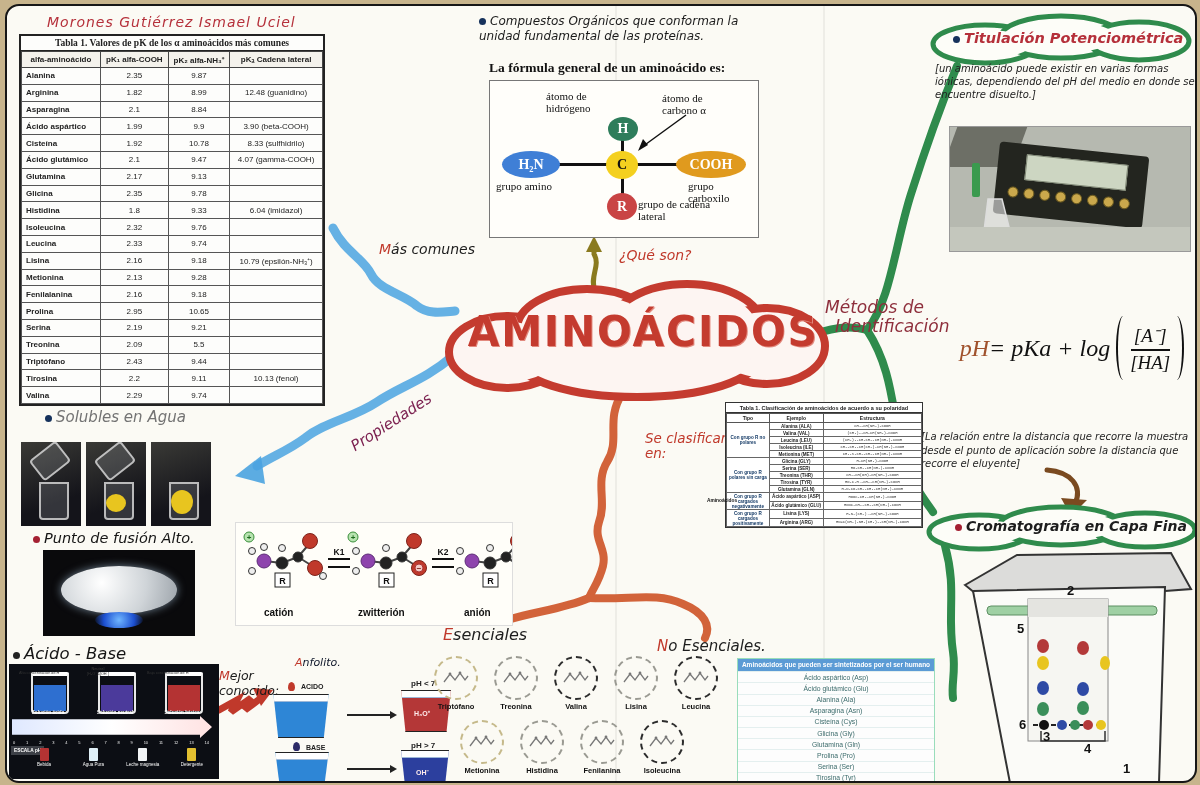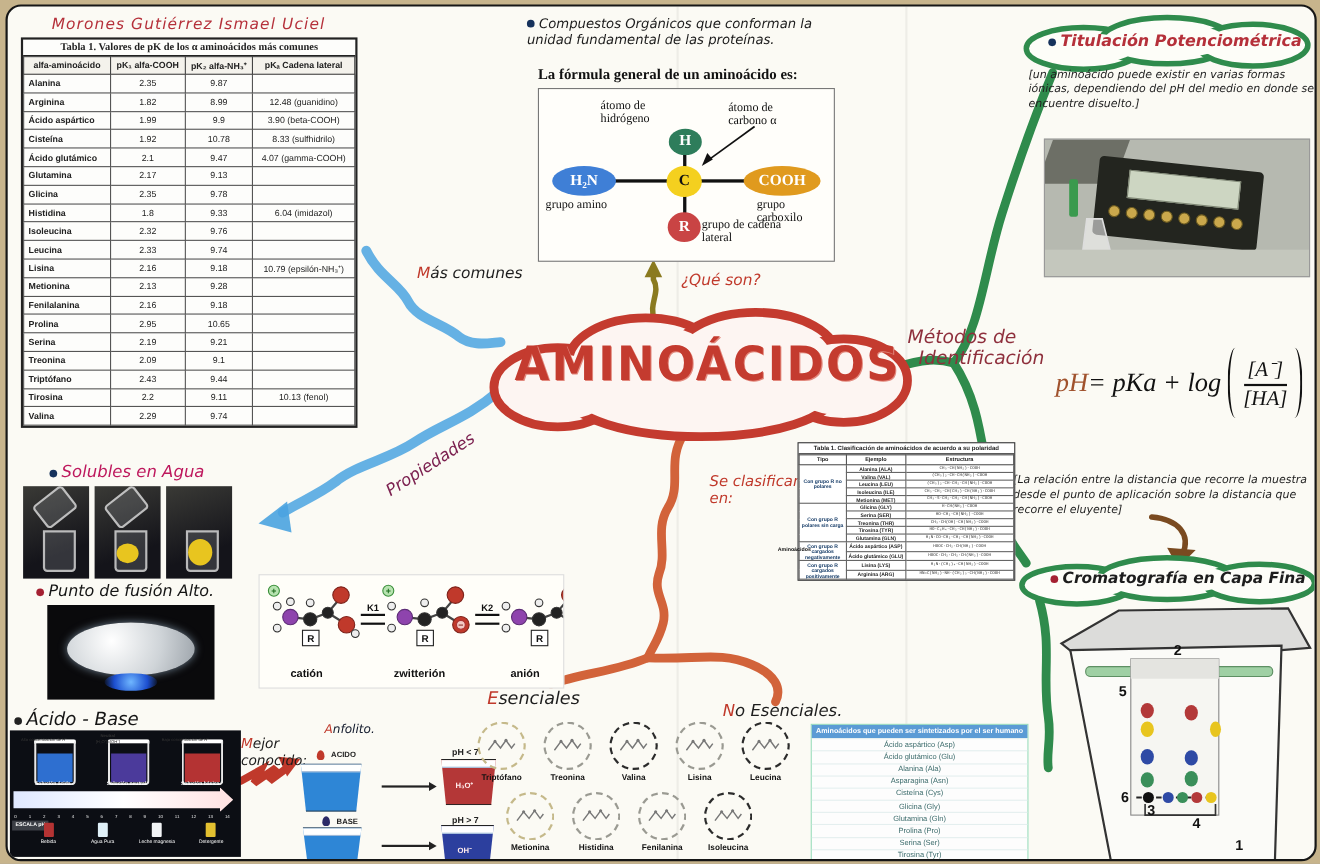"Asparagina" tr { html: none -> <tr> <td>Asparagina</td> <td>2.1</td> <td>8.84</td> <td></td> </tr> }
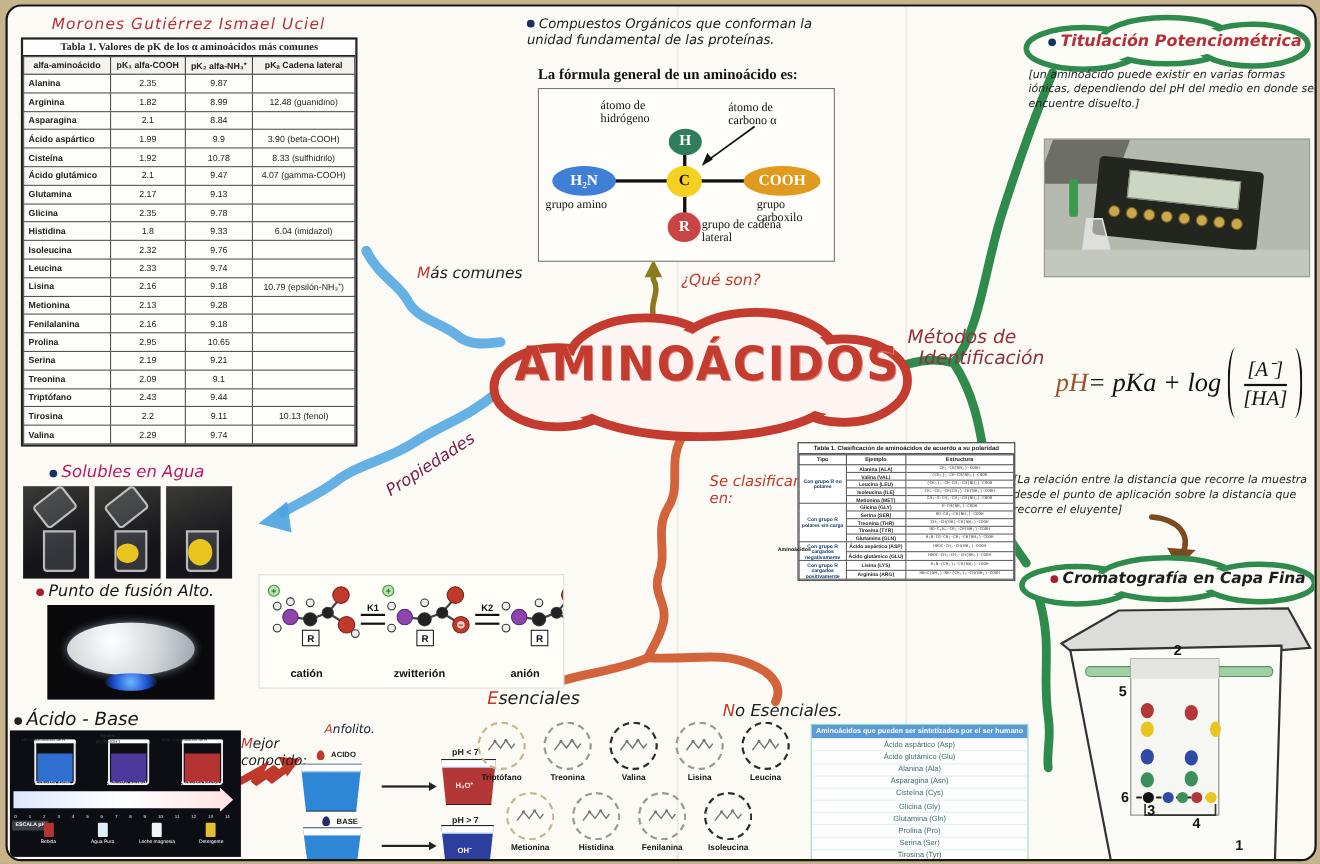"9.1" td { text: 9.1 -> 5.5 }
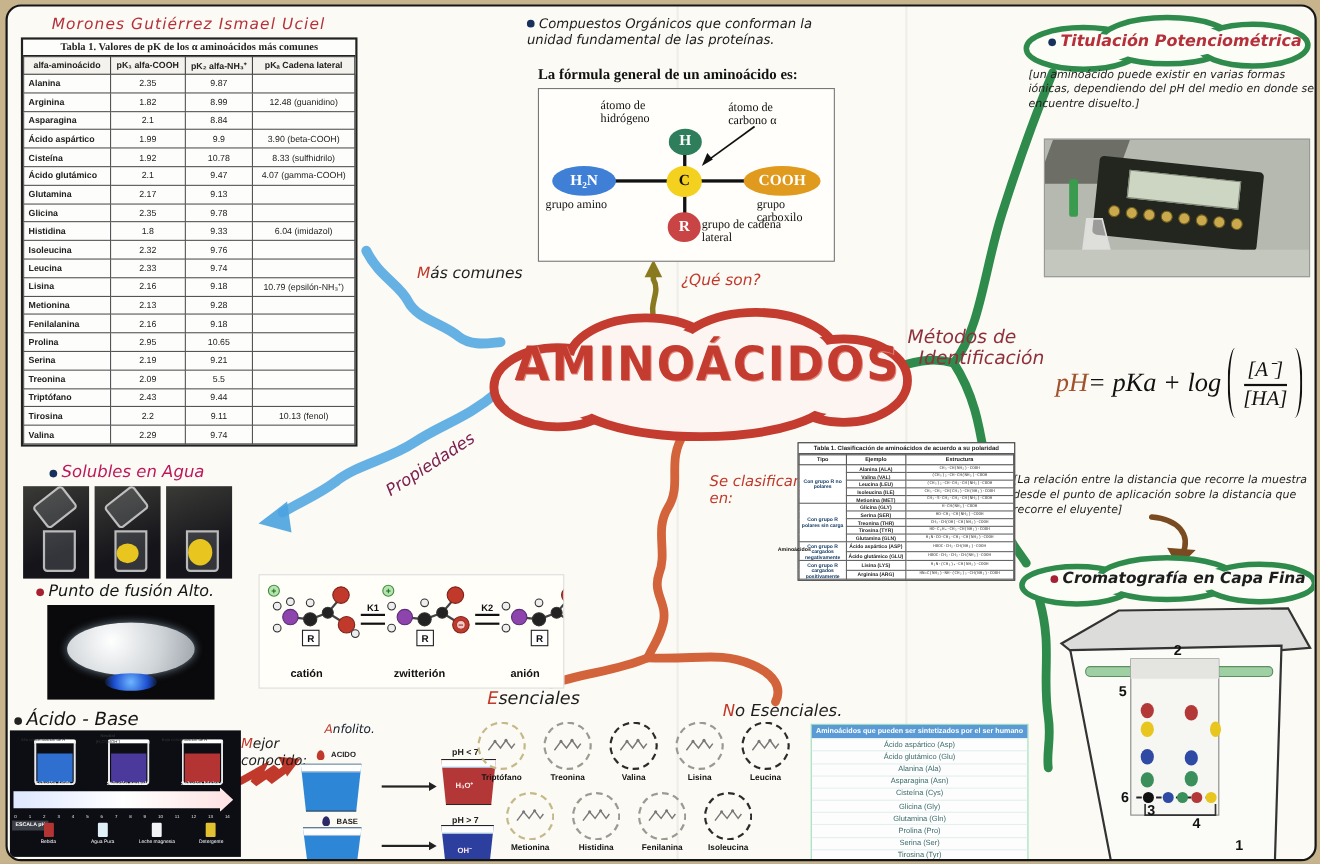"Solubles en Agua" #lbl-solubles { color: #be185d -> #737373; top: 414px -> 402px }
